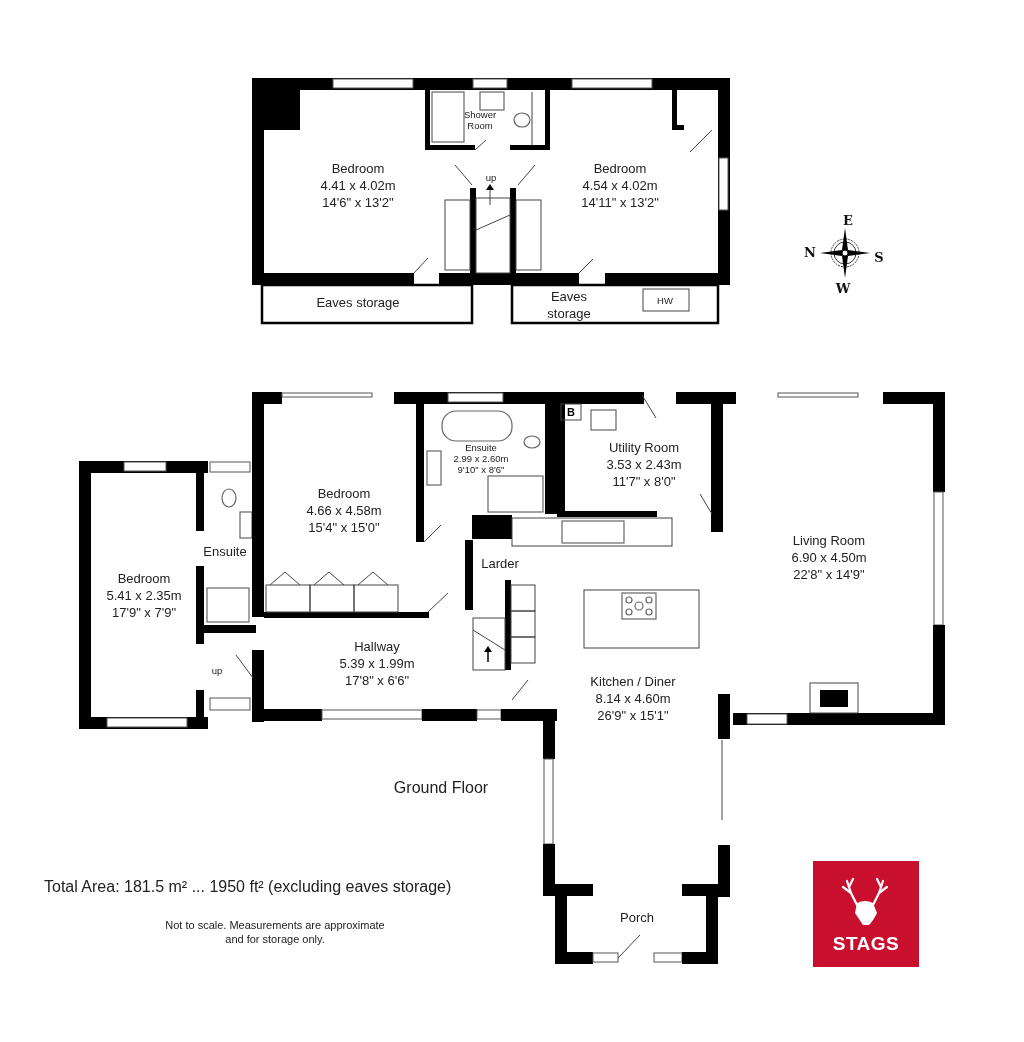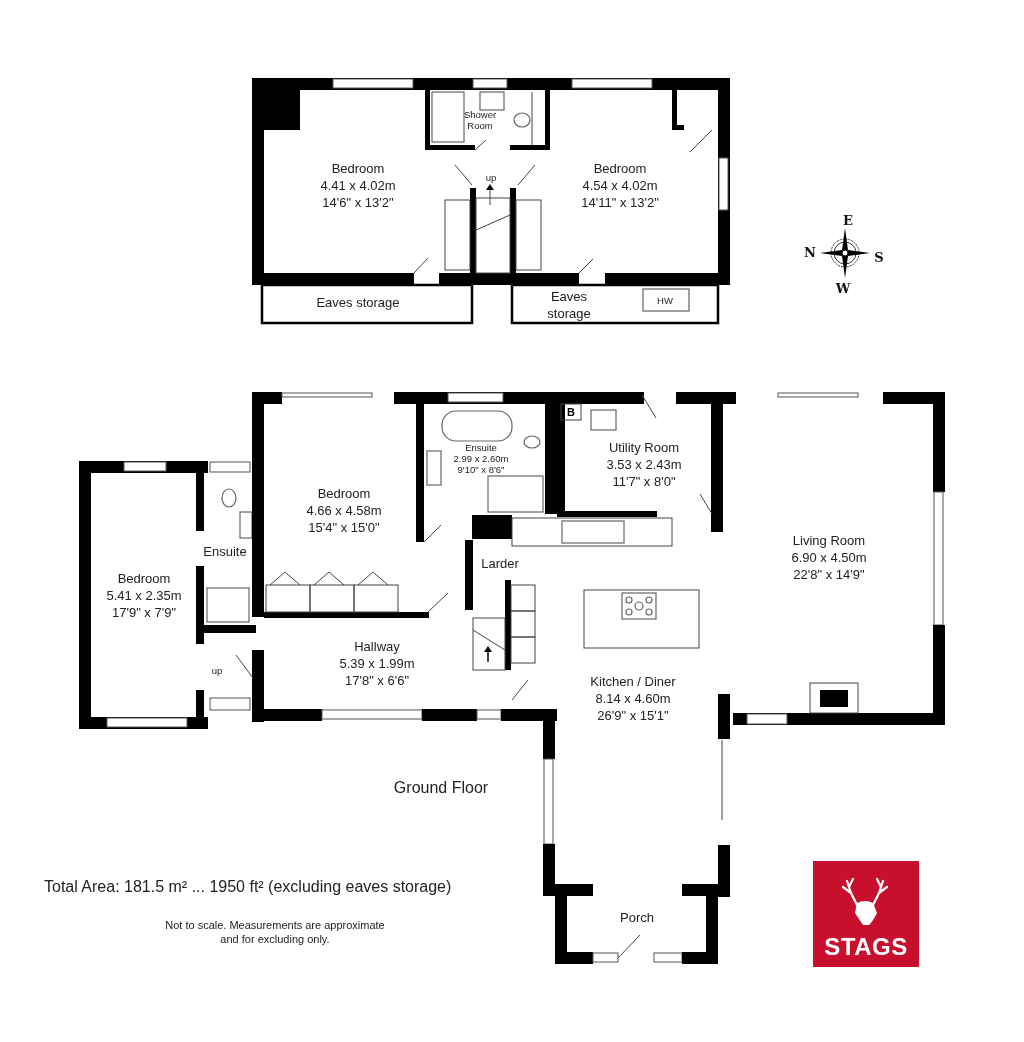"Not to scale. Measurements are" div.note { text: excluding -> storage }
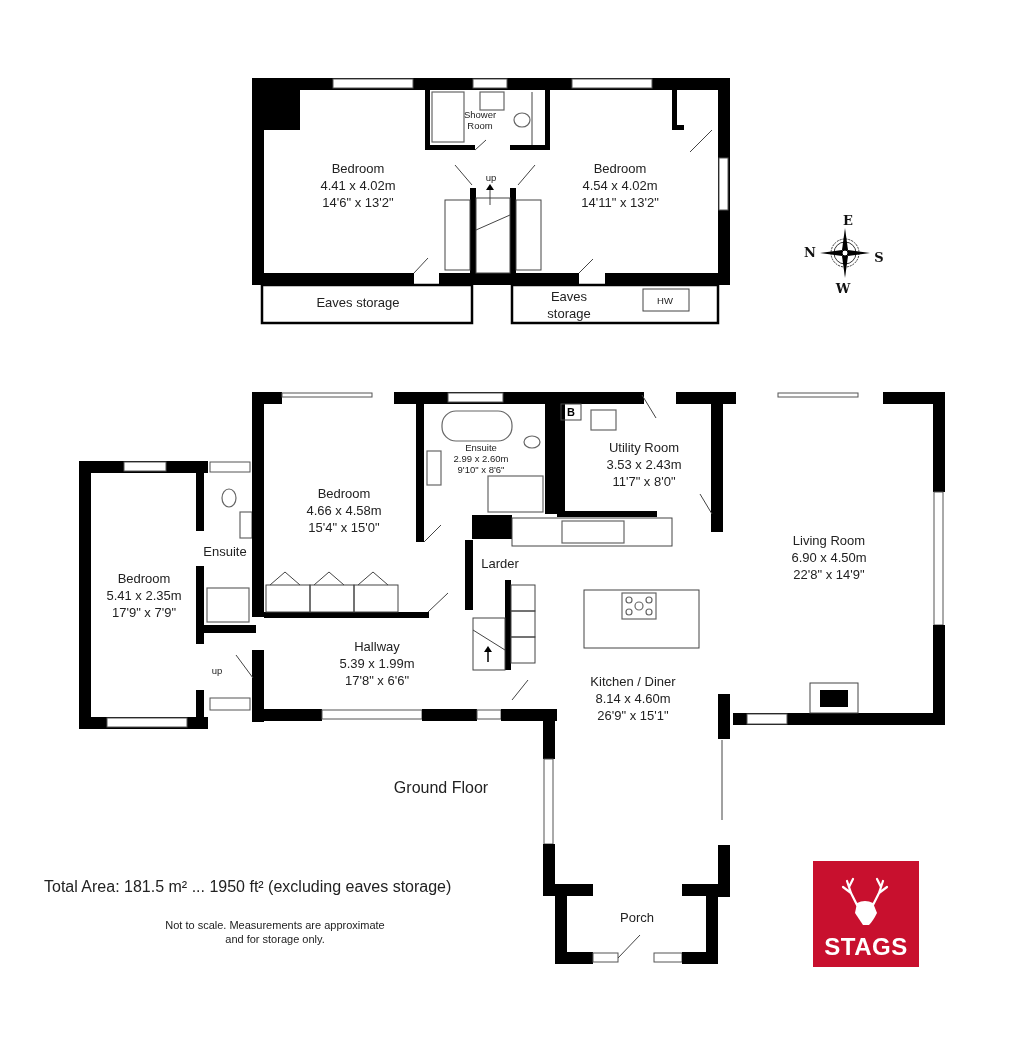"STAGS" #logo-text { font-size: 24px -> 19px }
